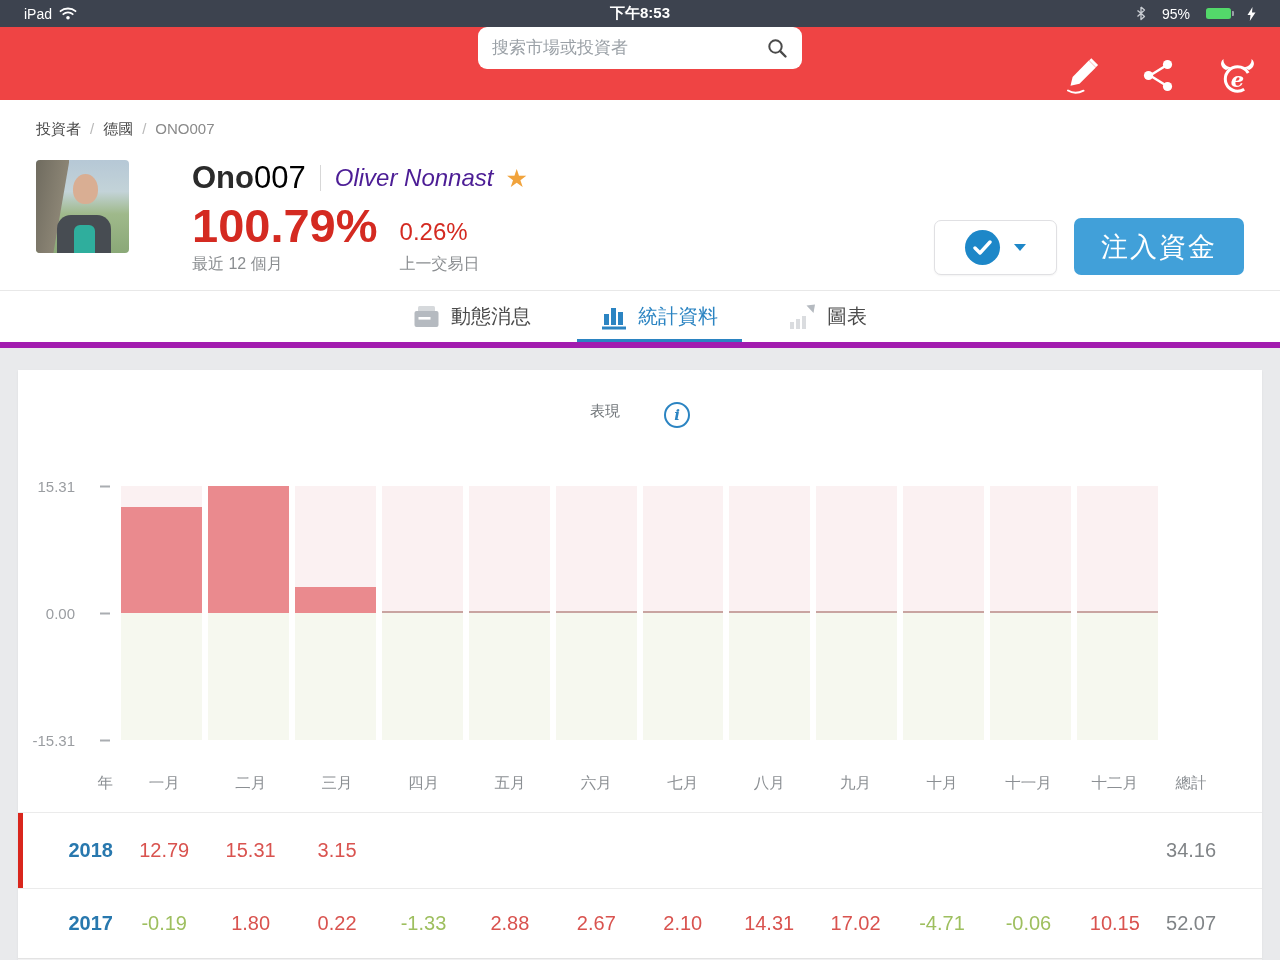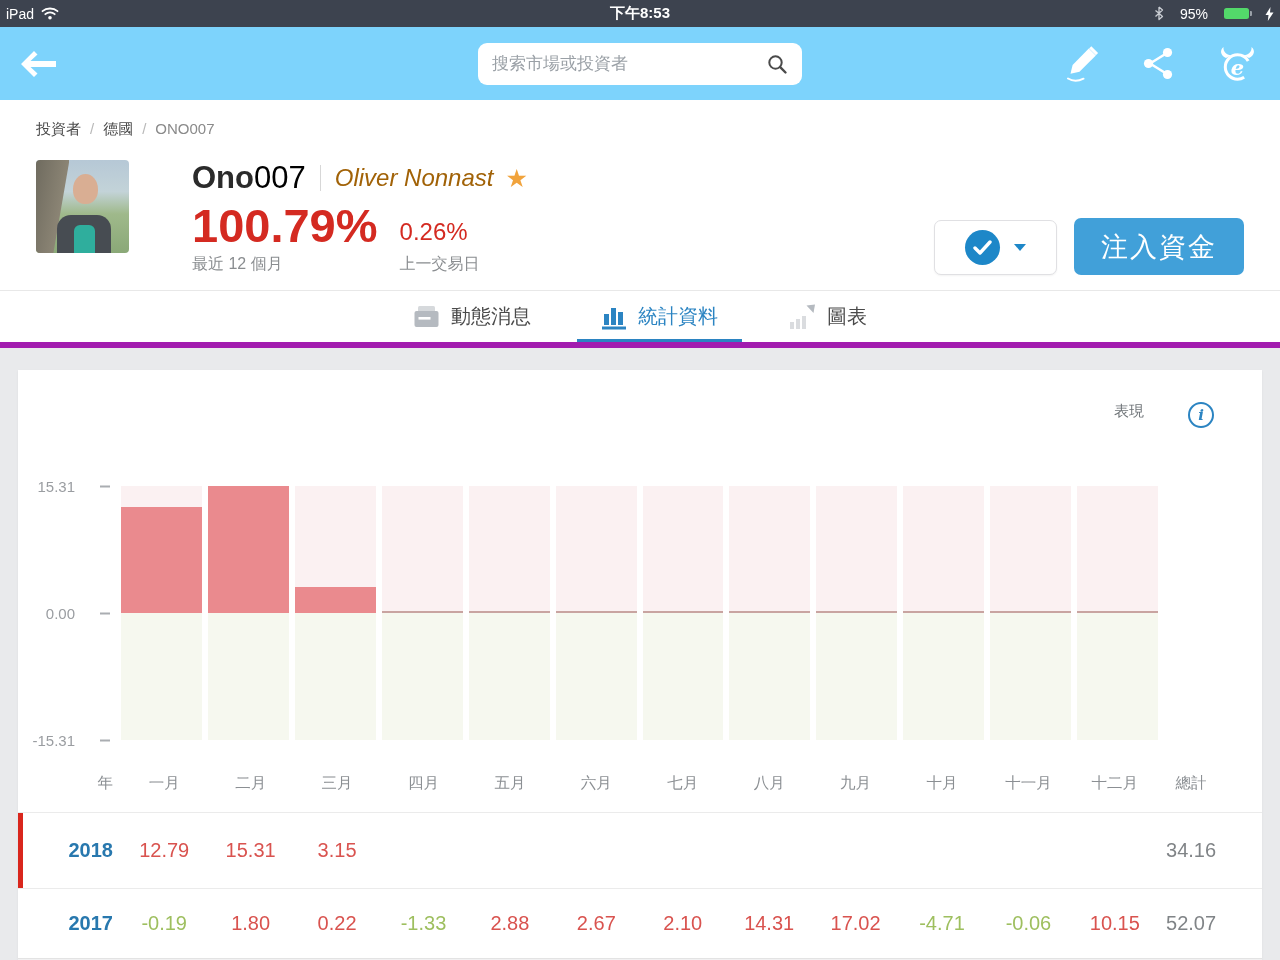"iPad" .statusbar { padding: 0 6px -> 0 24px }
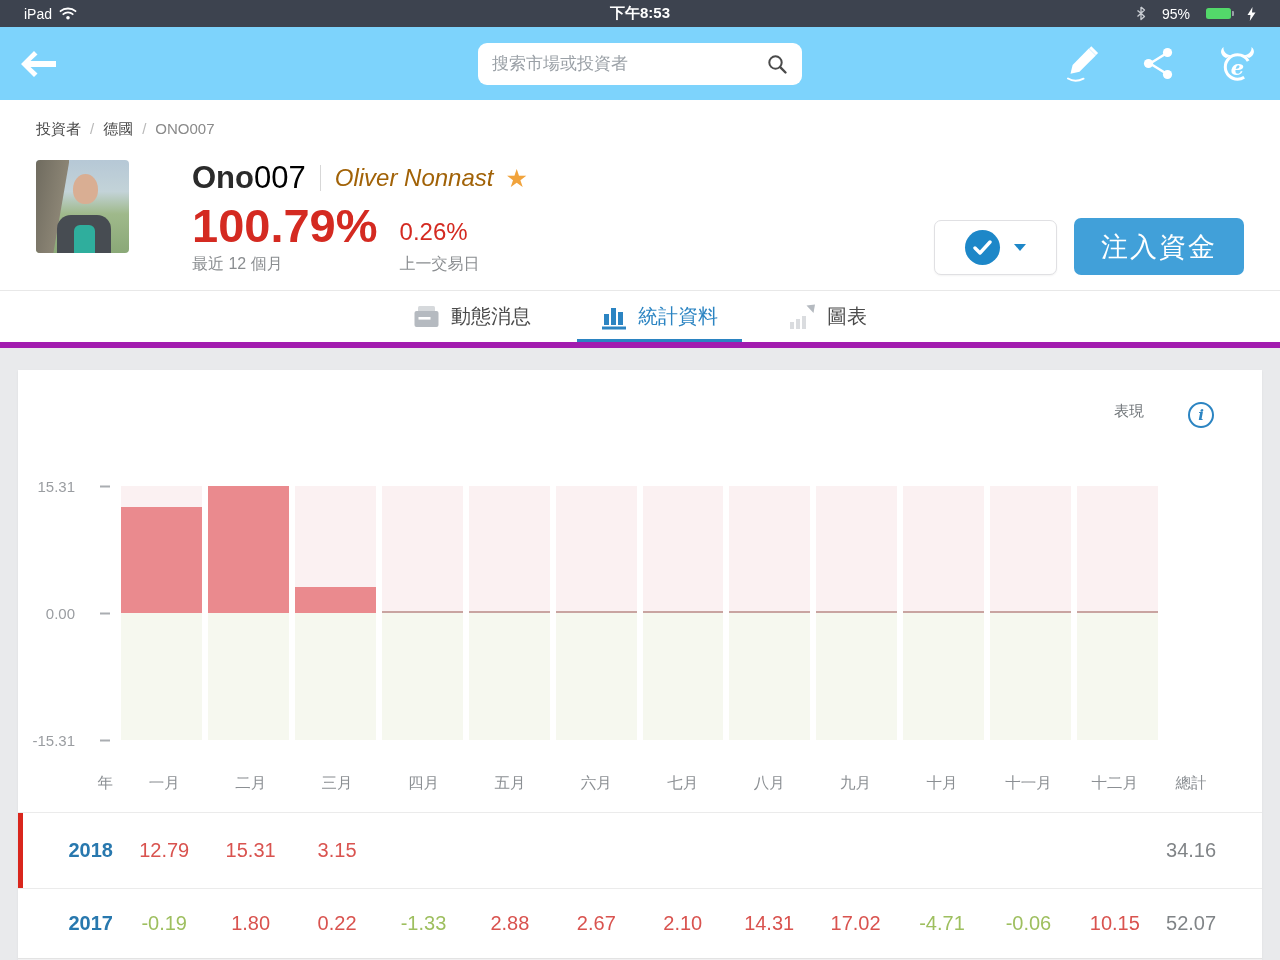"搜索市場或投資者" .navbar { background: #7dd3fc -> #ef4444; flex-direction: none -> column }
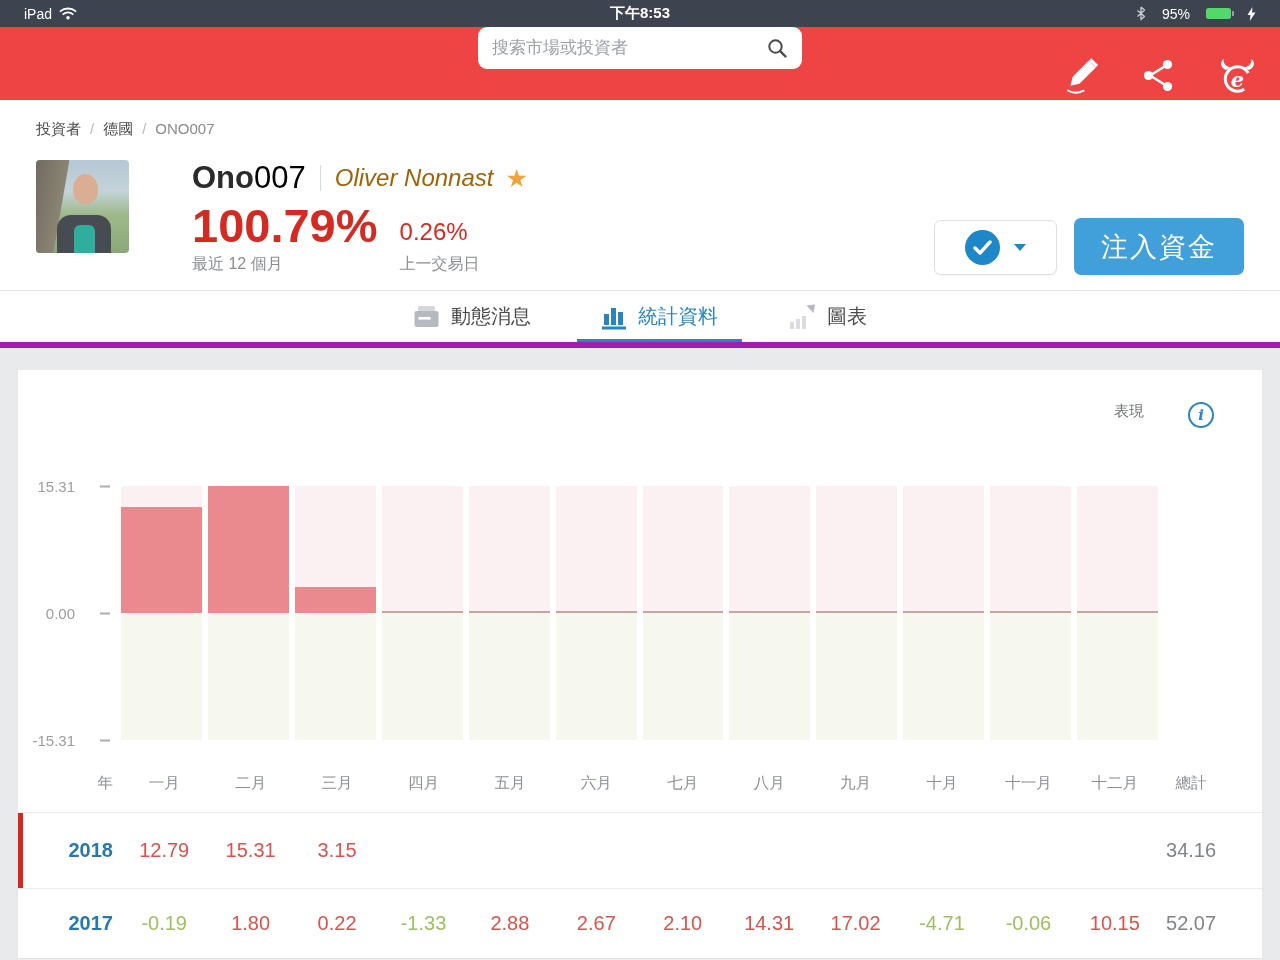"Oliver Nonnast" .fullname { color: #a16207 -> #4c1d95 }
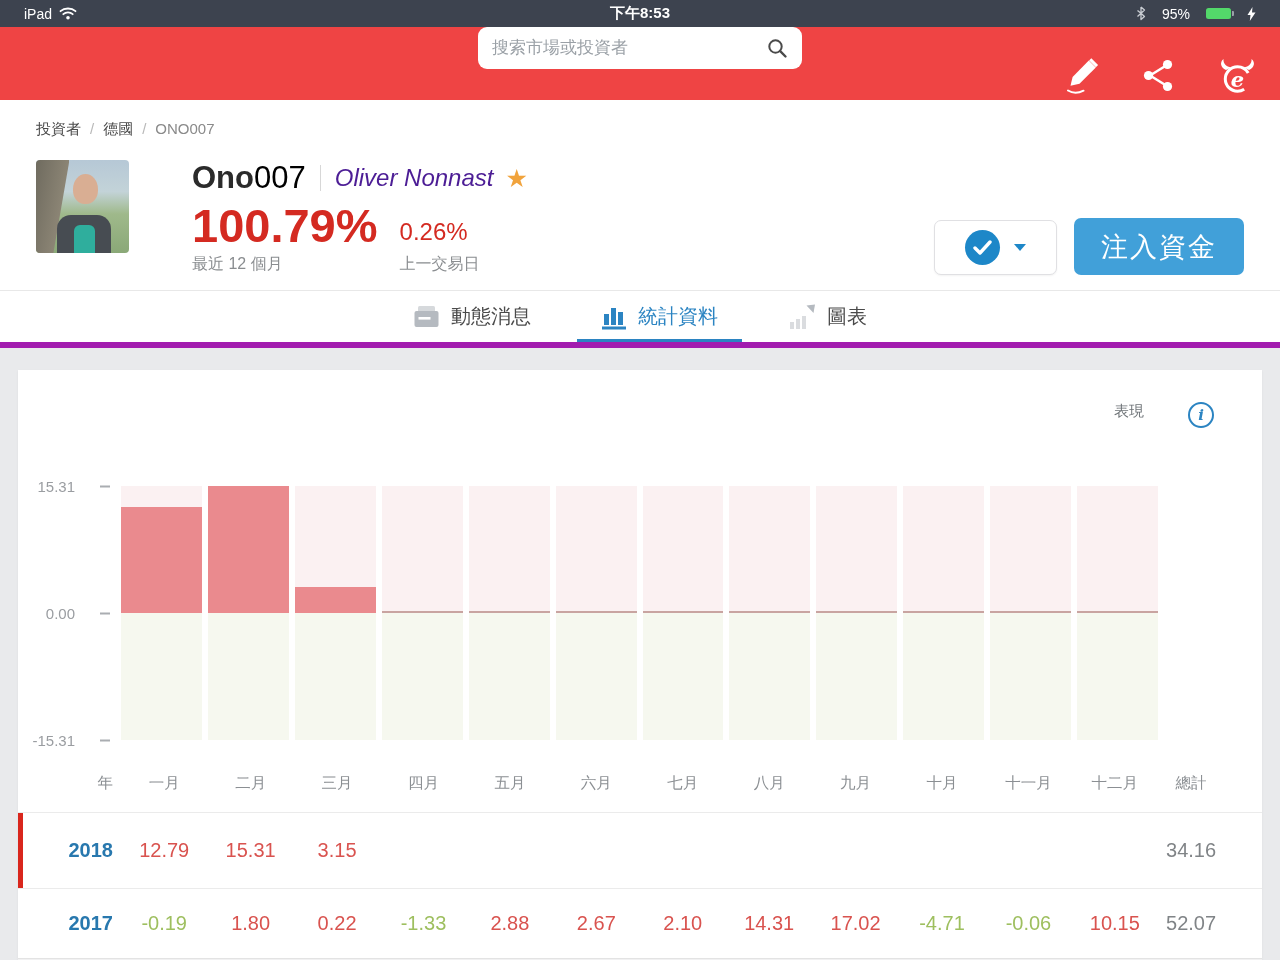"表現" .card-header { justify-content: flex-end -> center }
